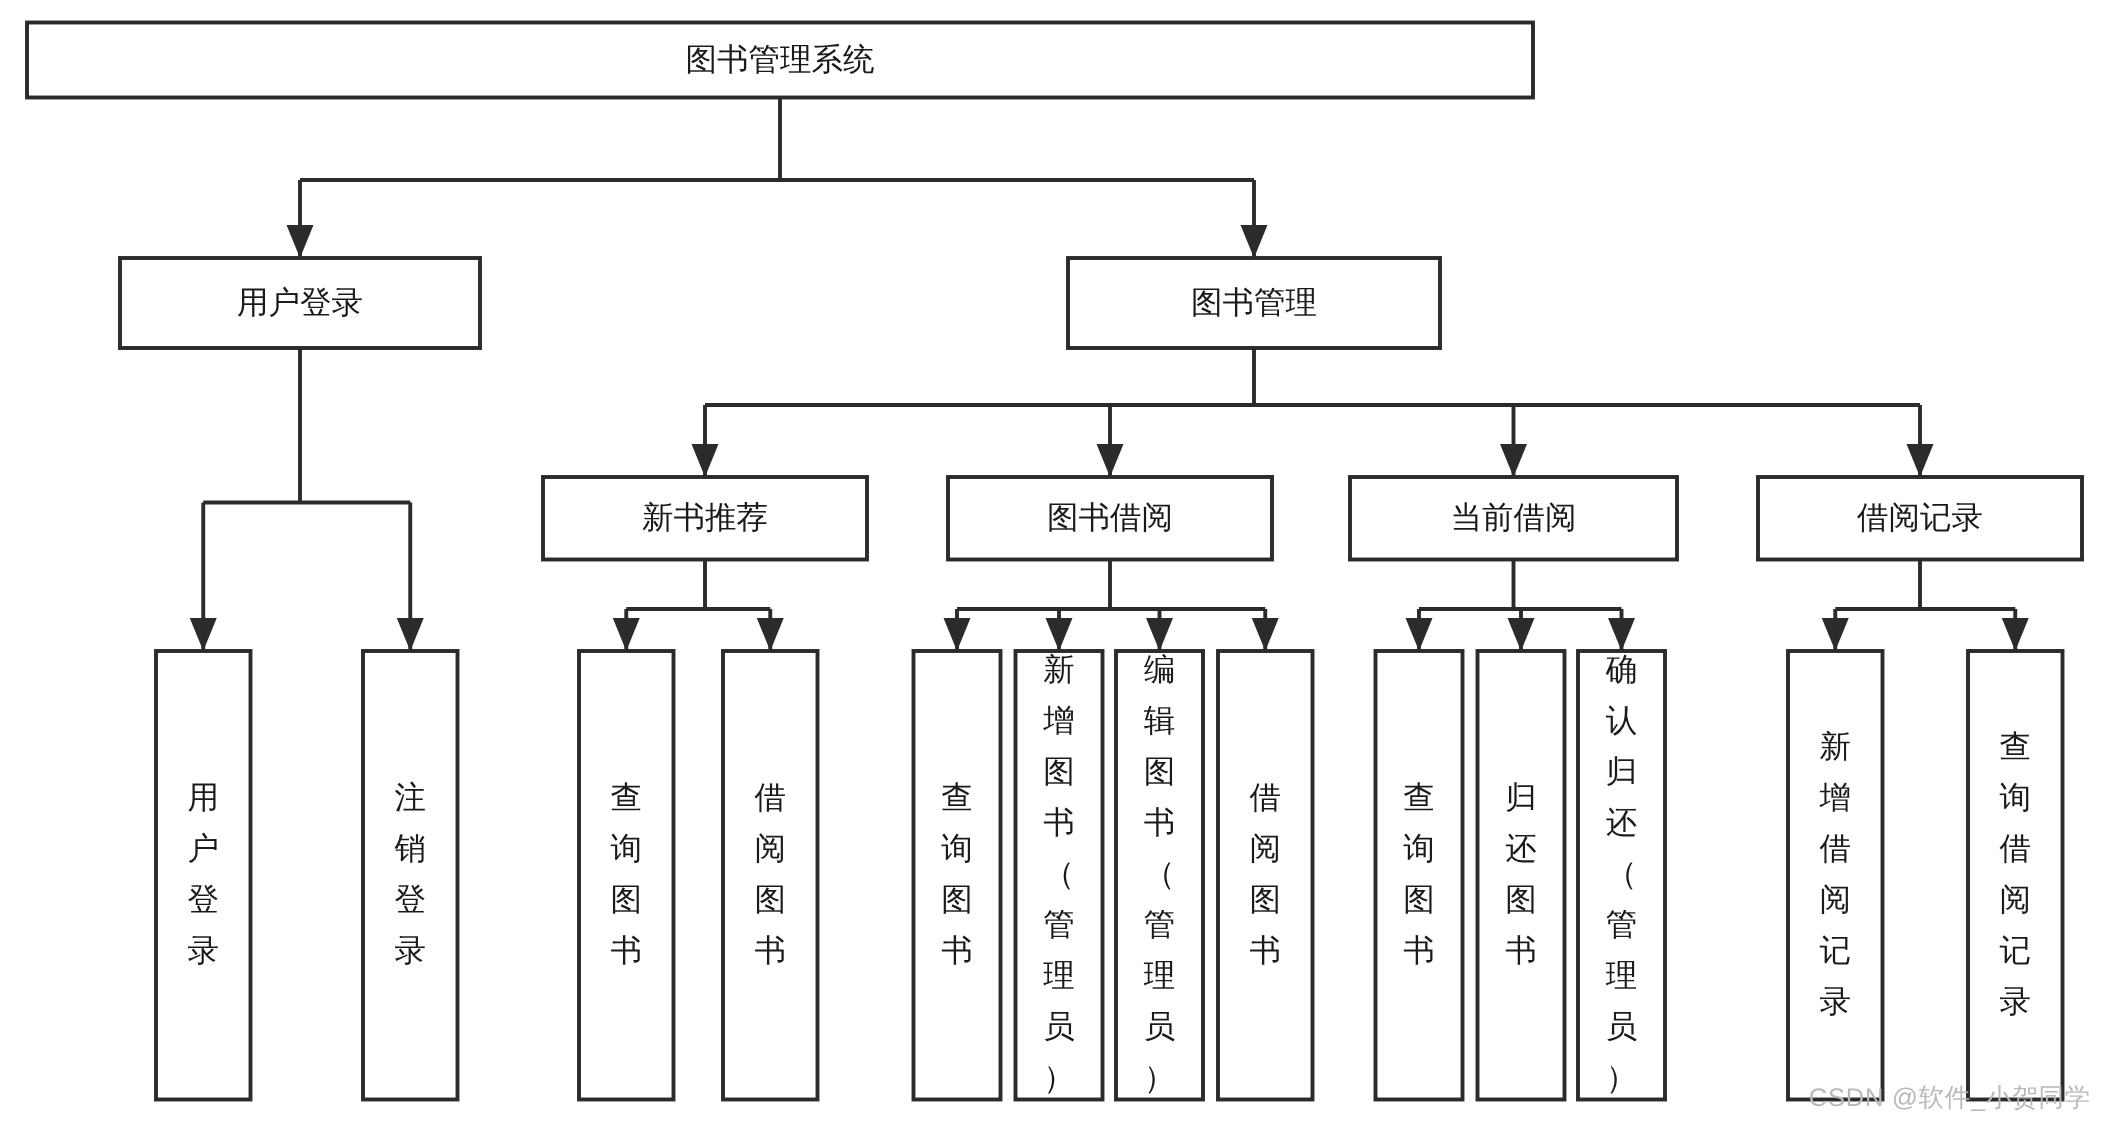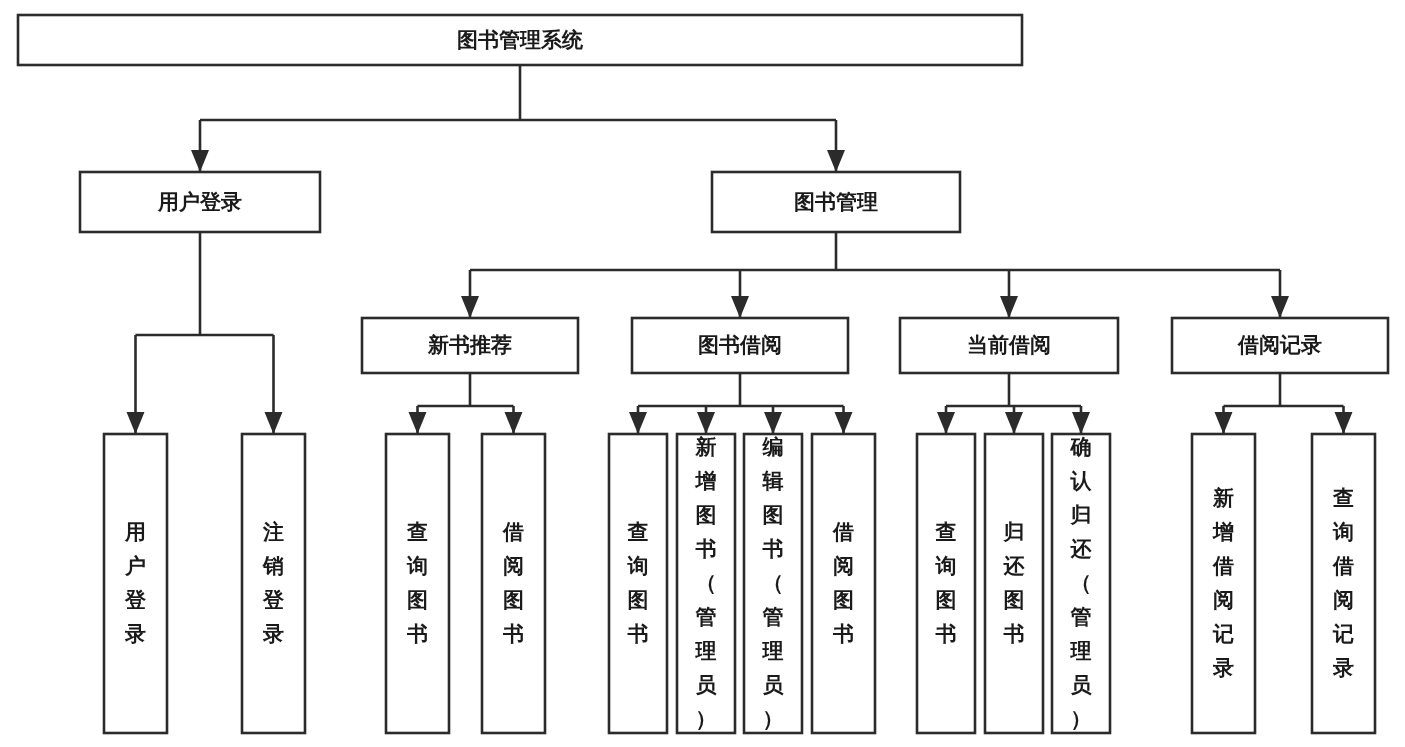"图书管理系统" #diagram-root { font-weight: bold -> none }
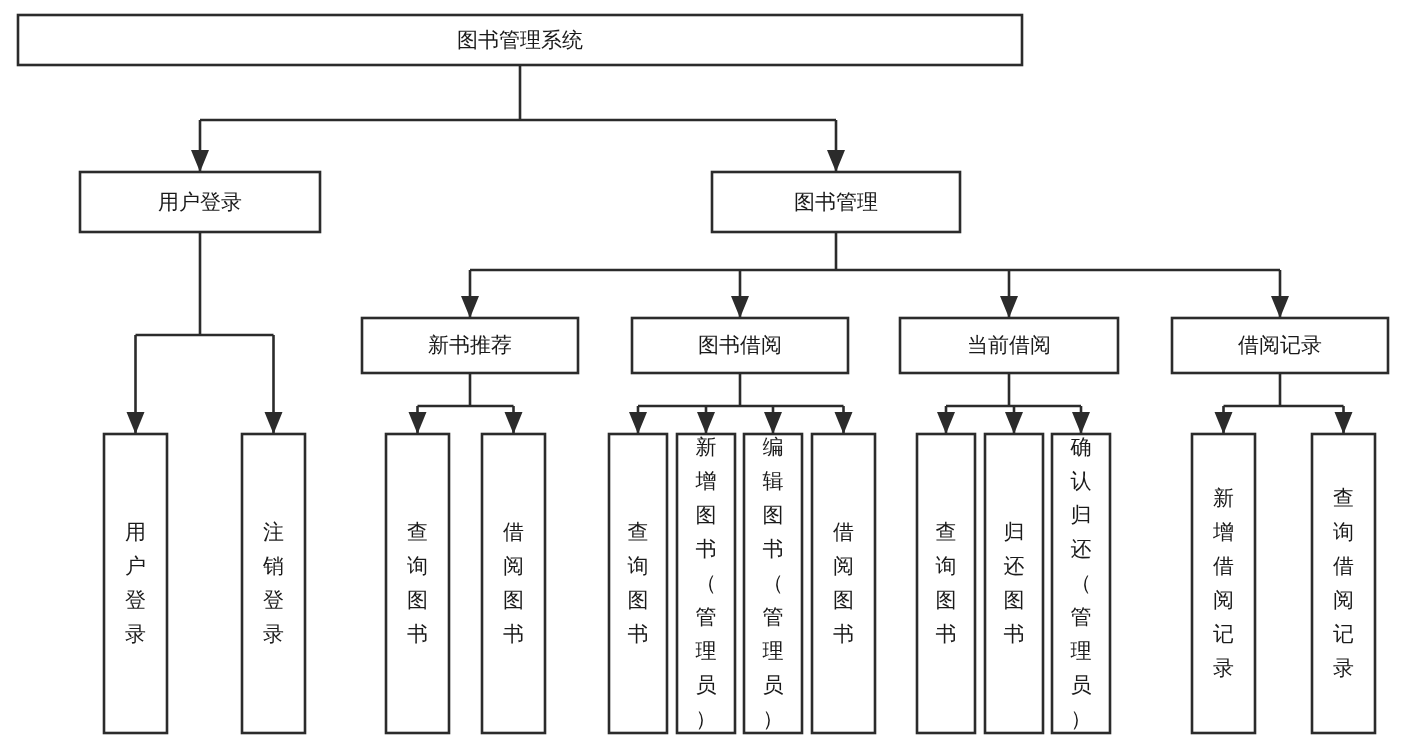"CSDN @软件_小贺同学" div.watermark { html: none -> <div>CSDN @软件_小贺同学</div> }
